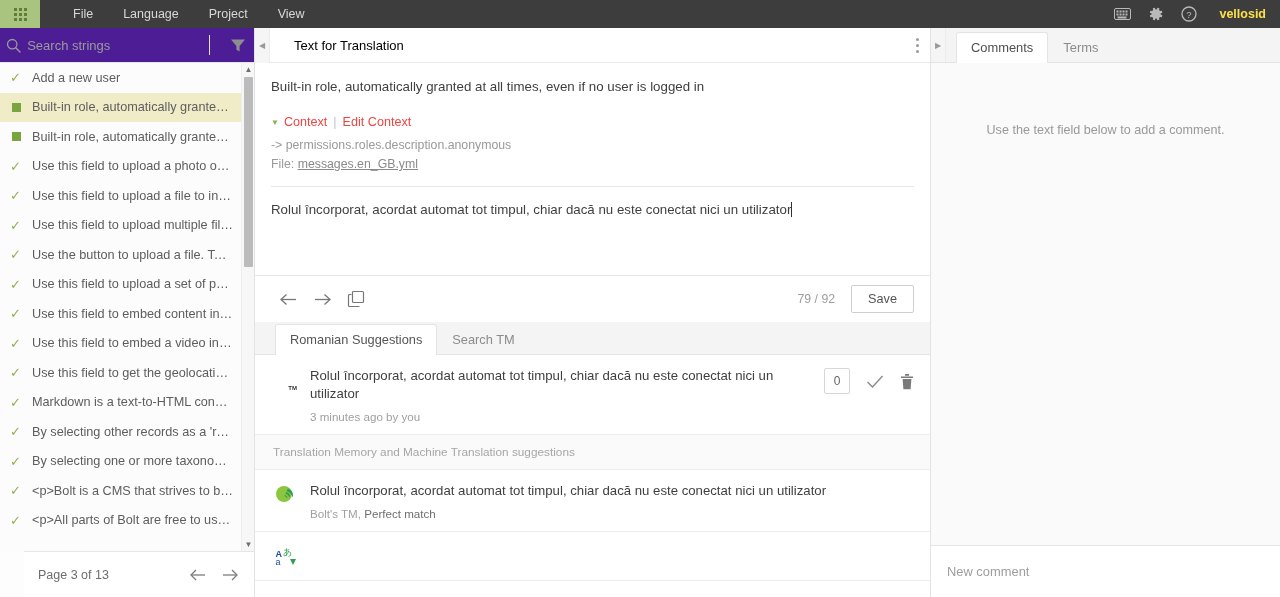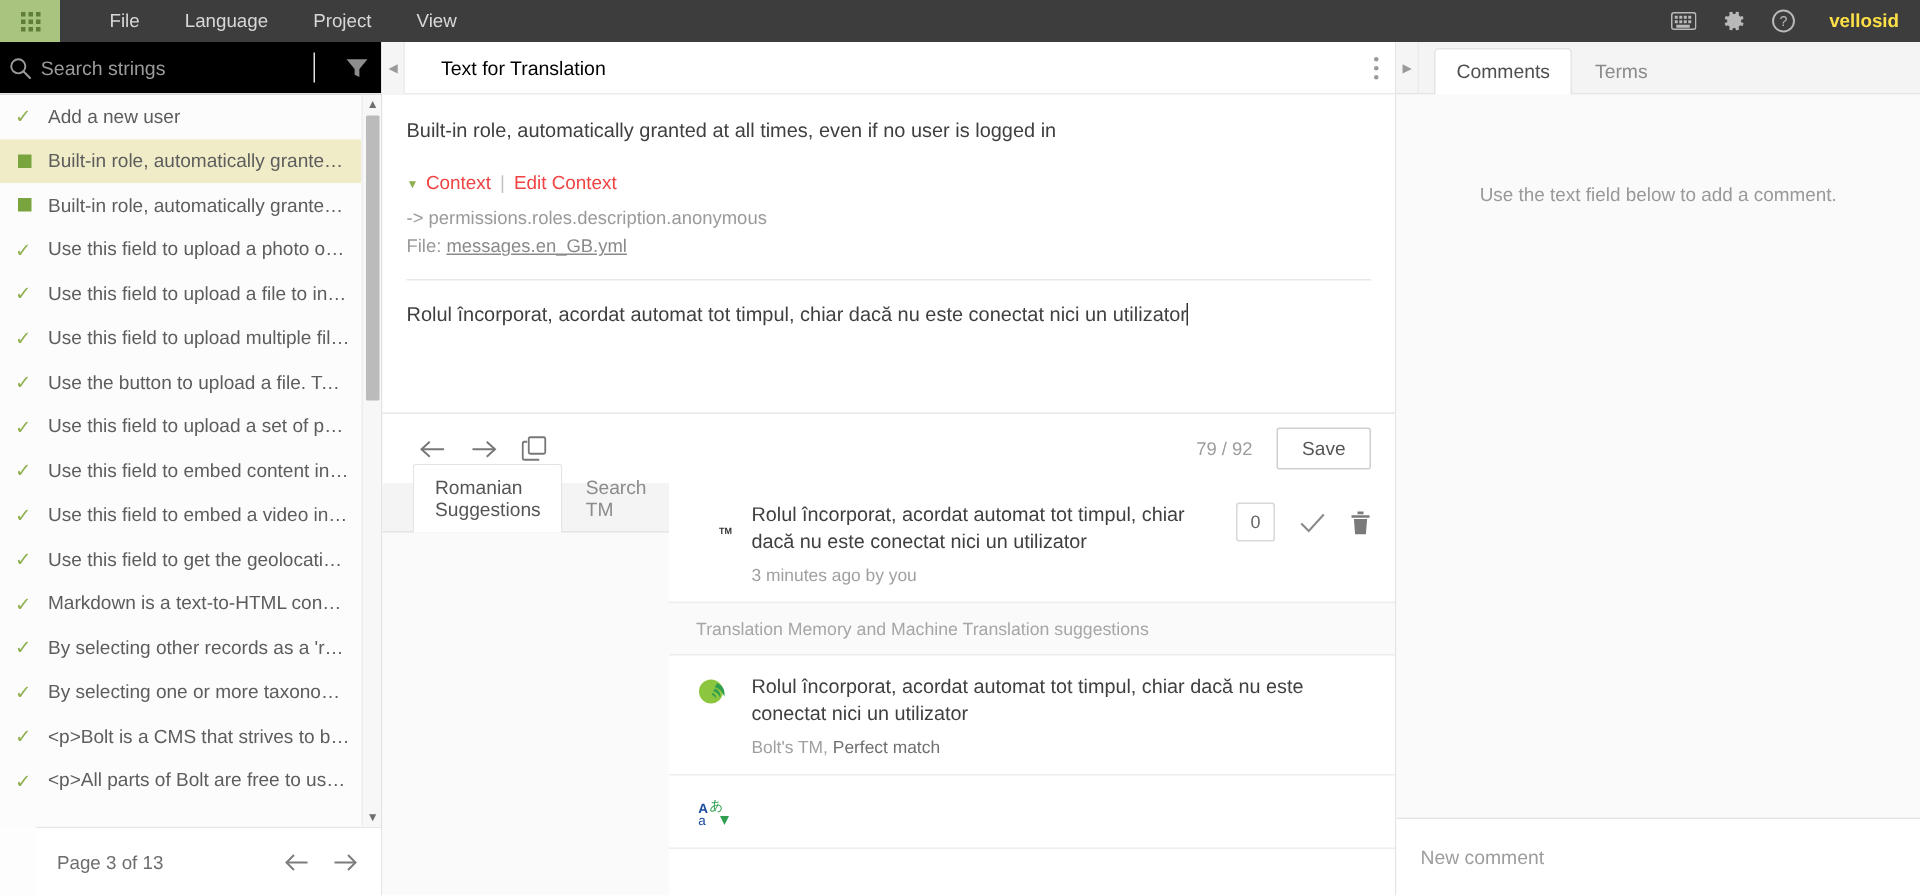"Search strings" .search-row { background: #000000 -> #4c1d95 }
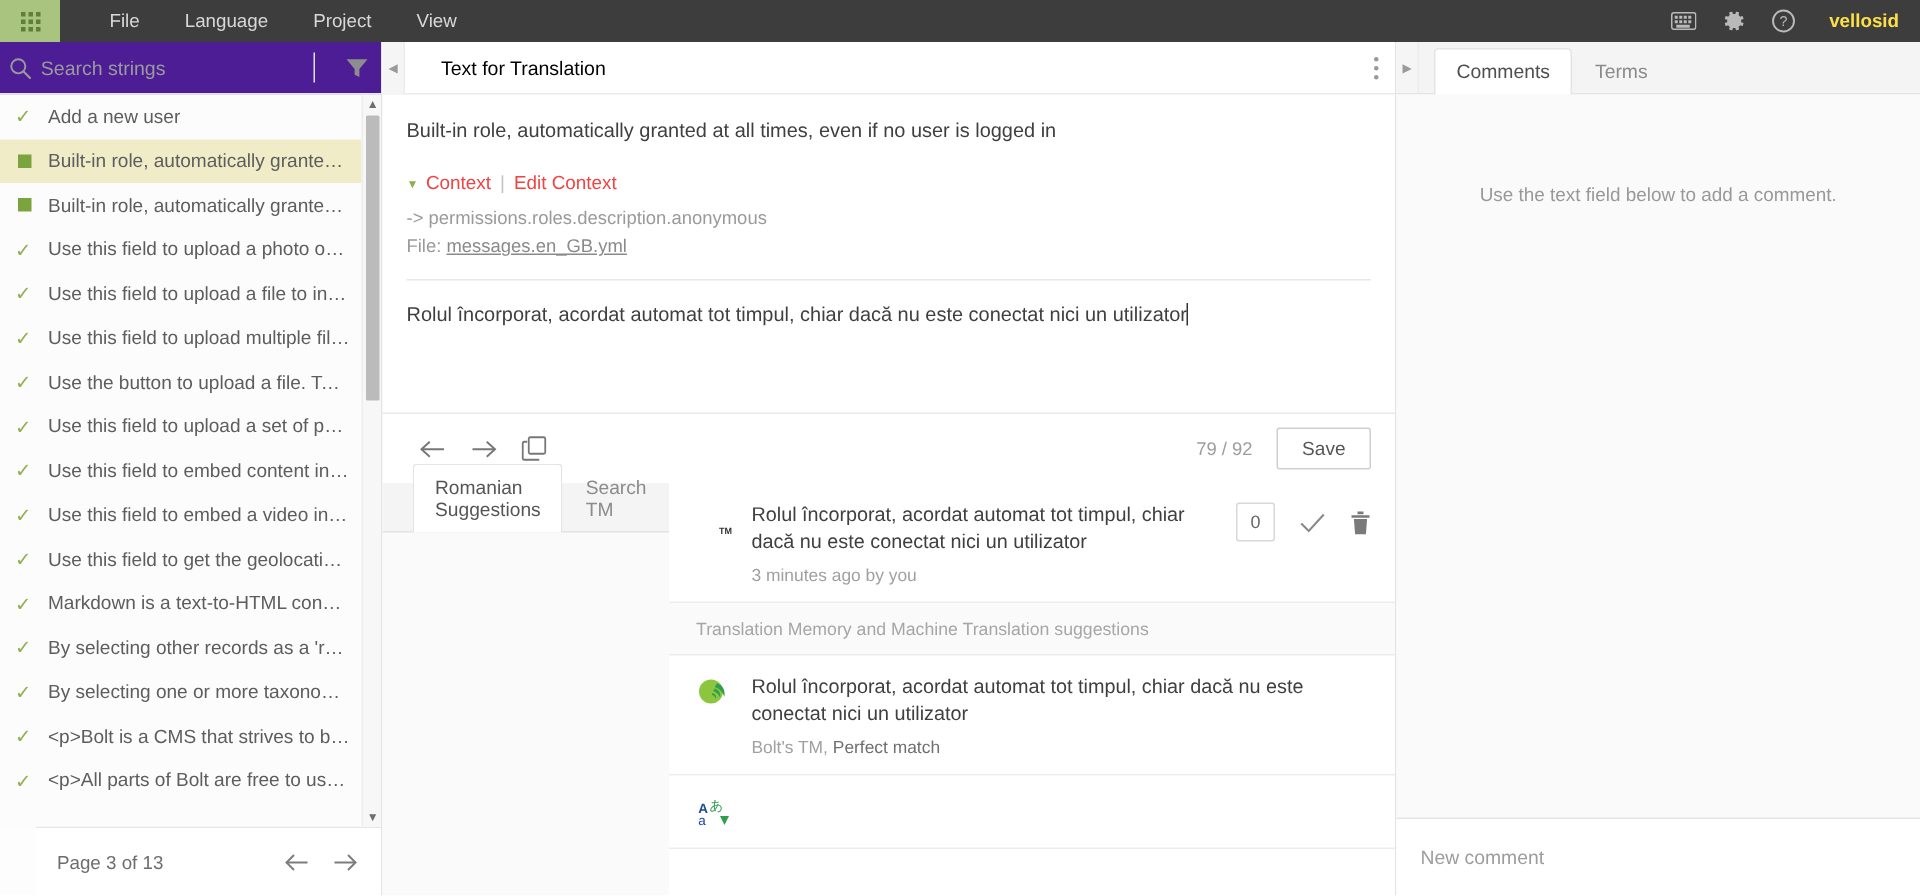"Romanian Suggestions" .sugg-wrap { flex-direction: row -> column }
